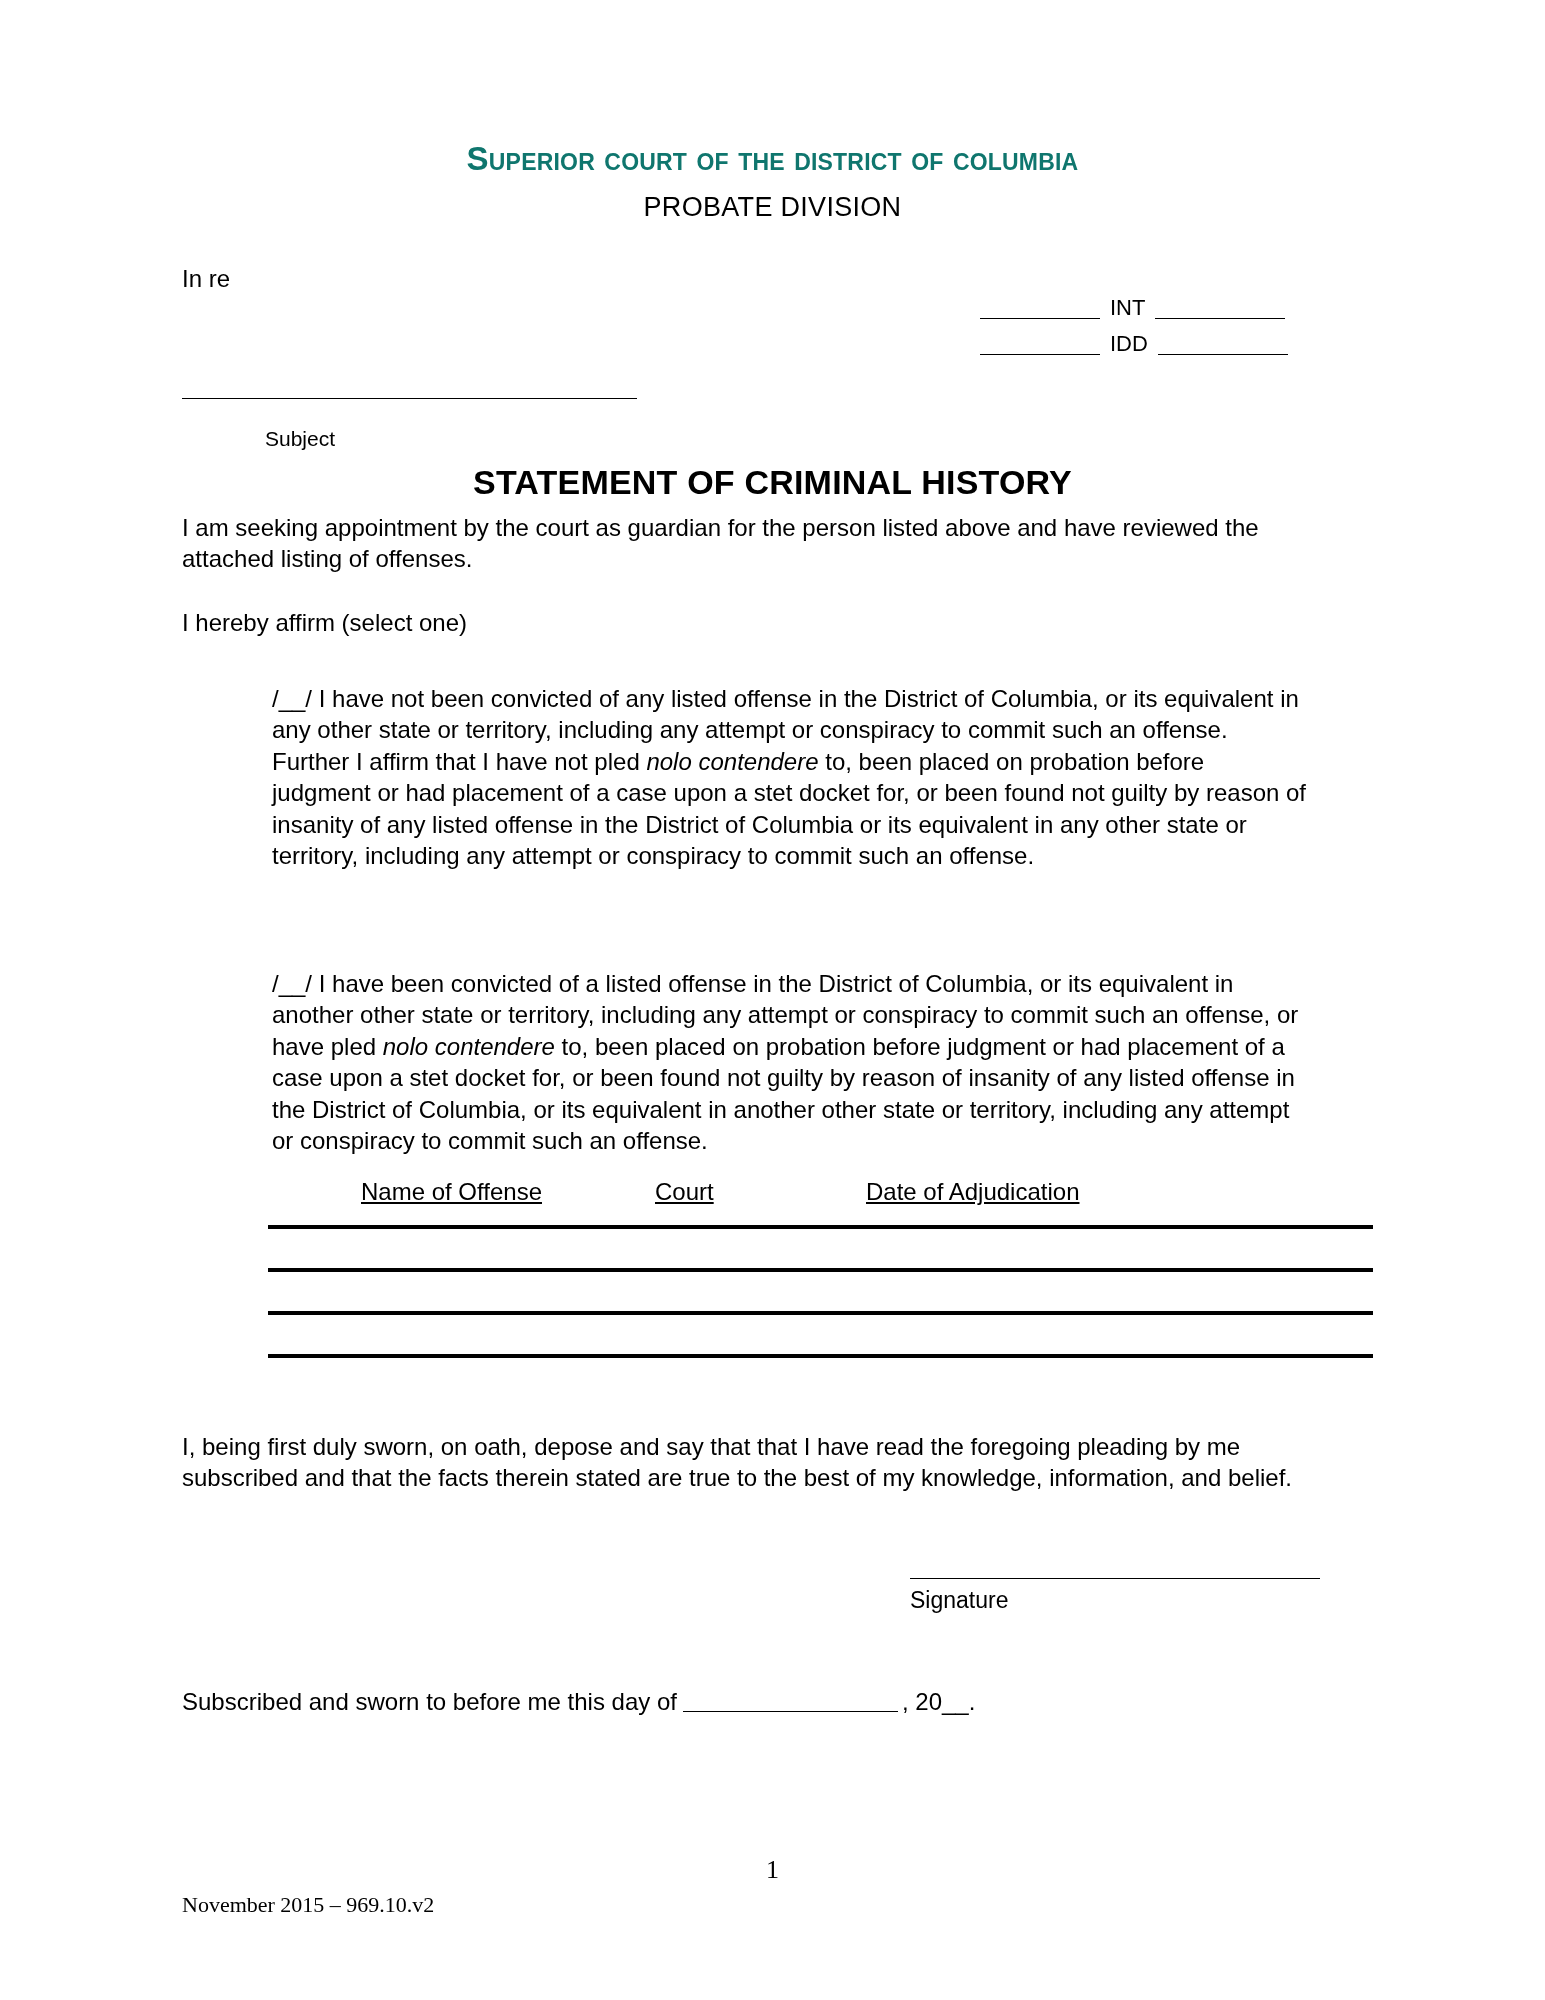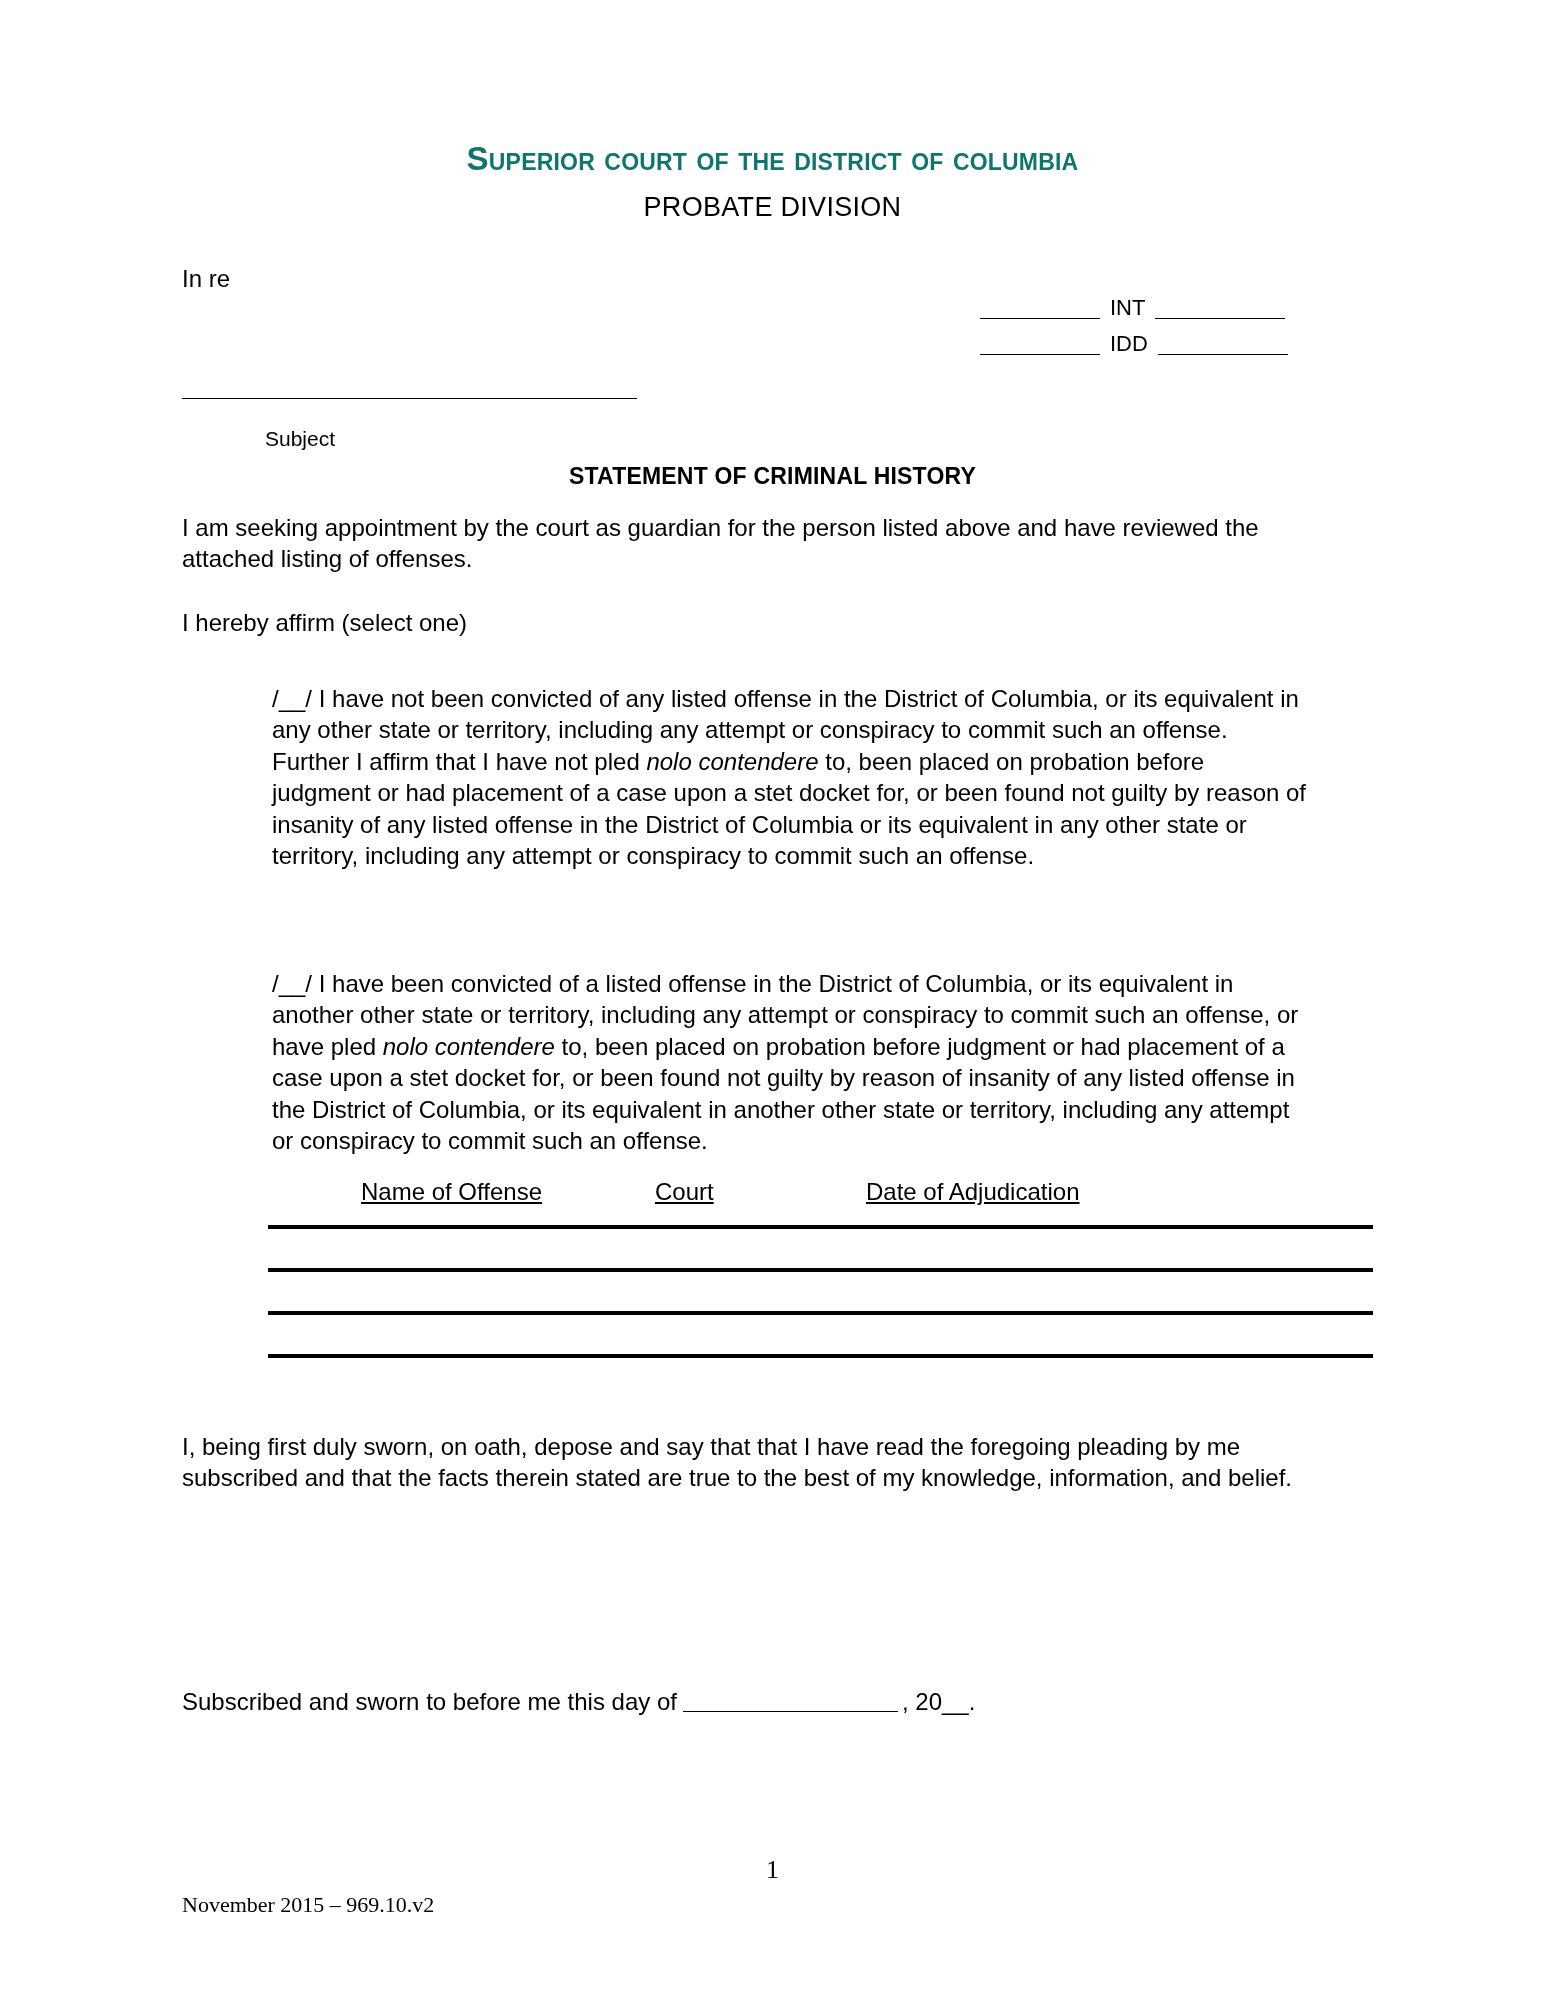"STATEMENT OF CRIMINAL HISTORY" .doc-heading { font-size: 23px -> 34px }
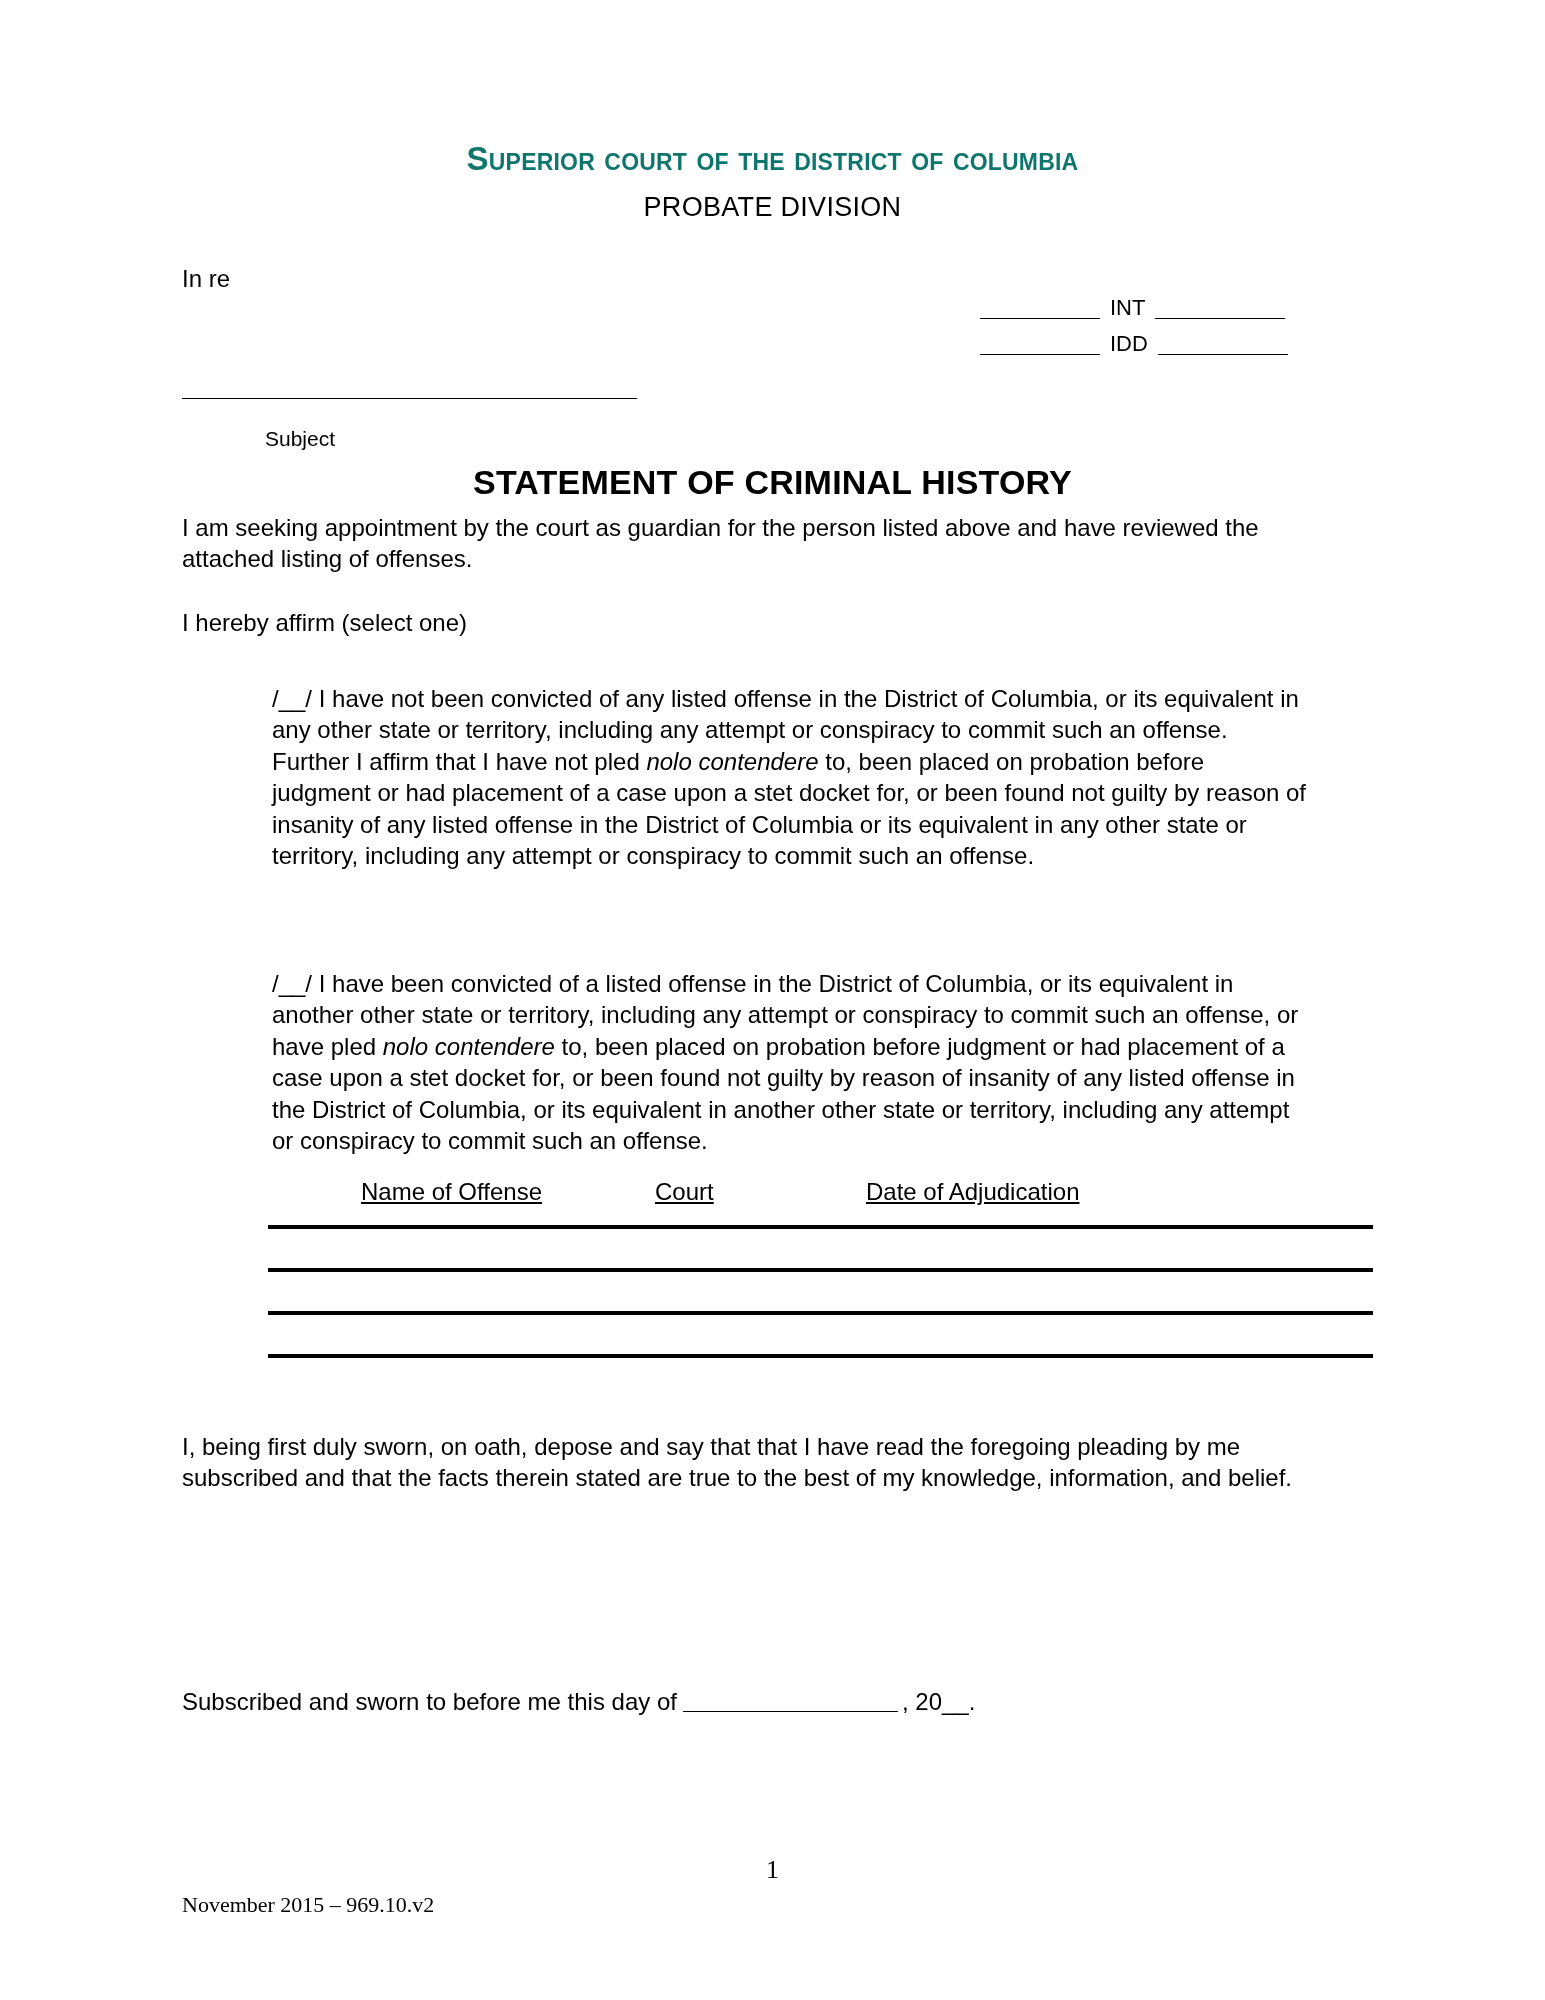"Signature" div.sig-block { html: none -> <div> <div></div> <div>Signature</div> </div> }
